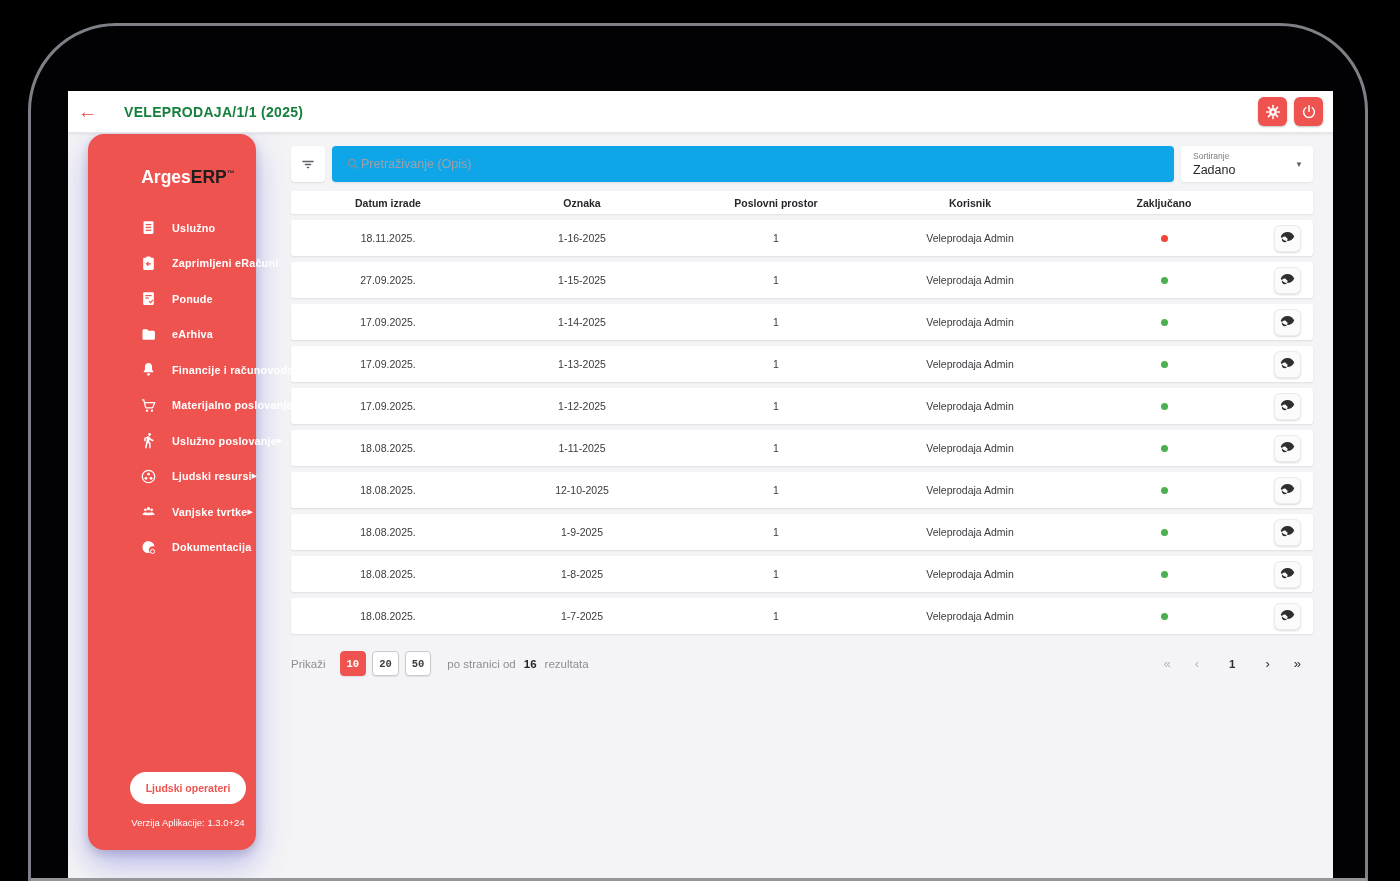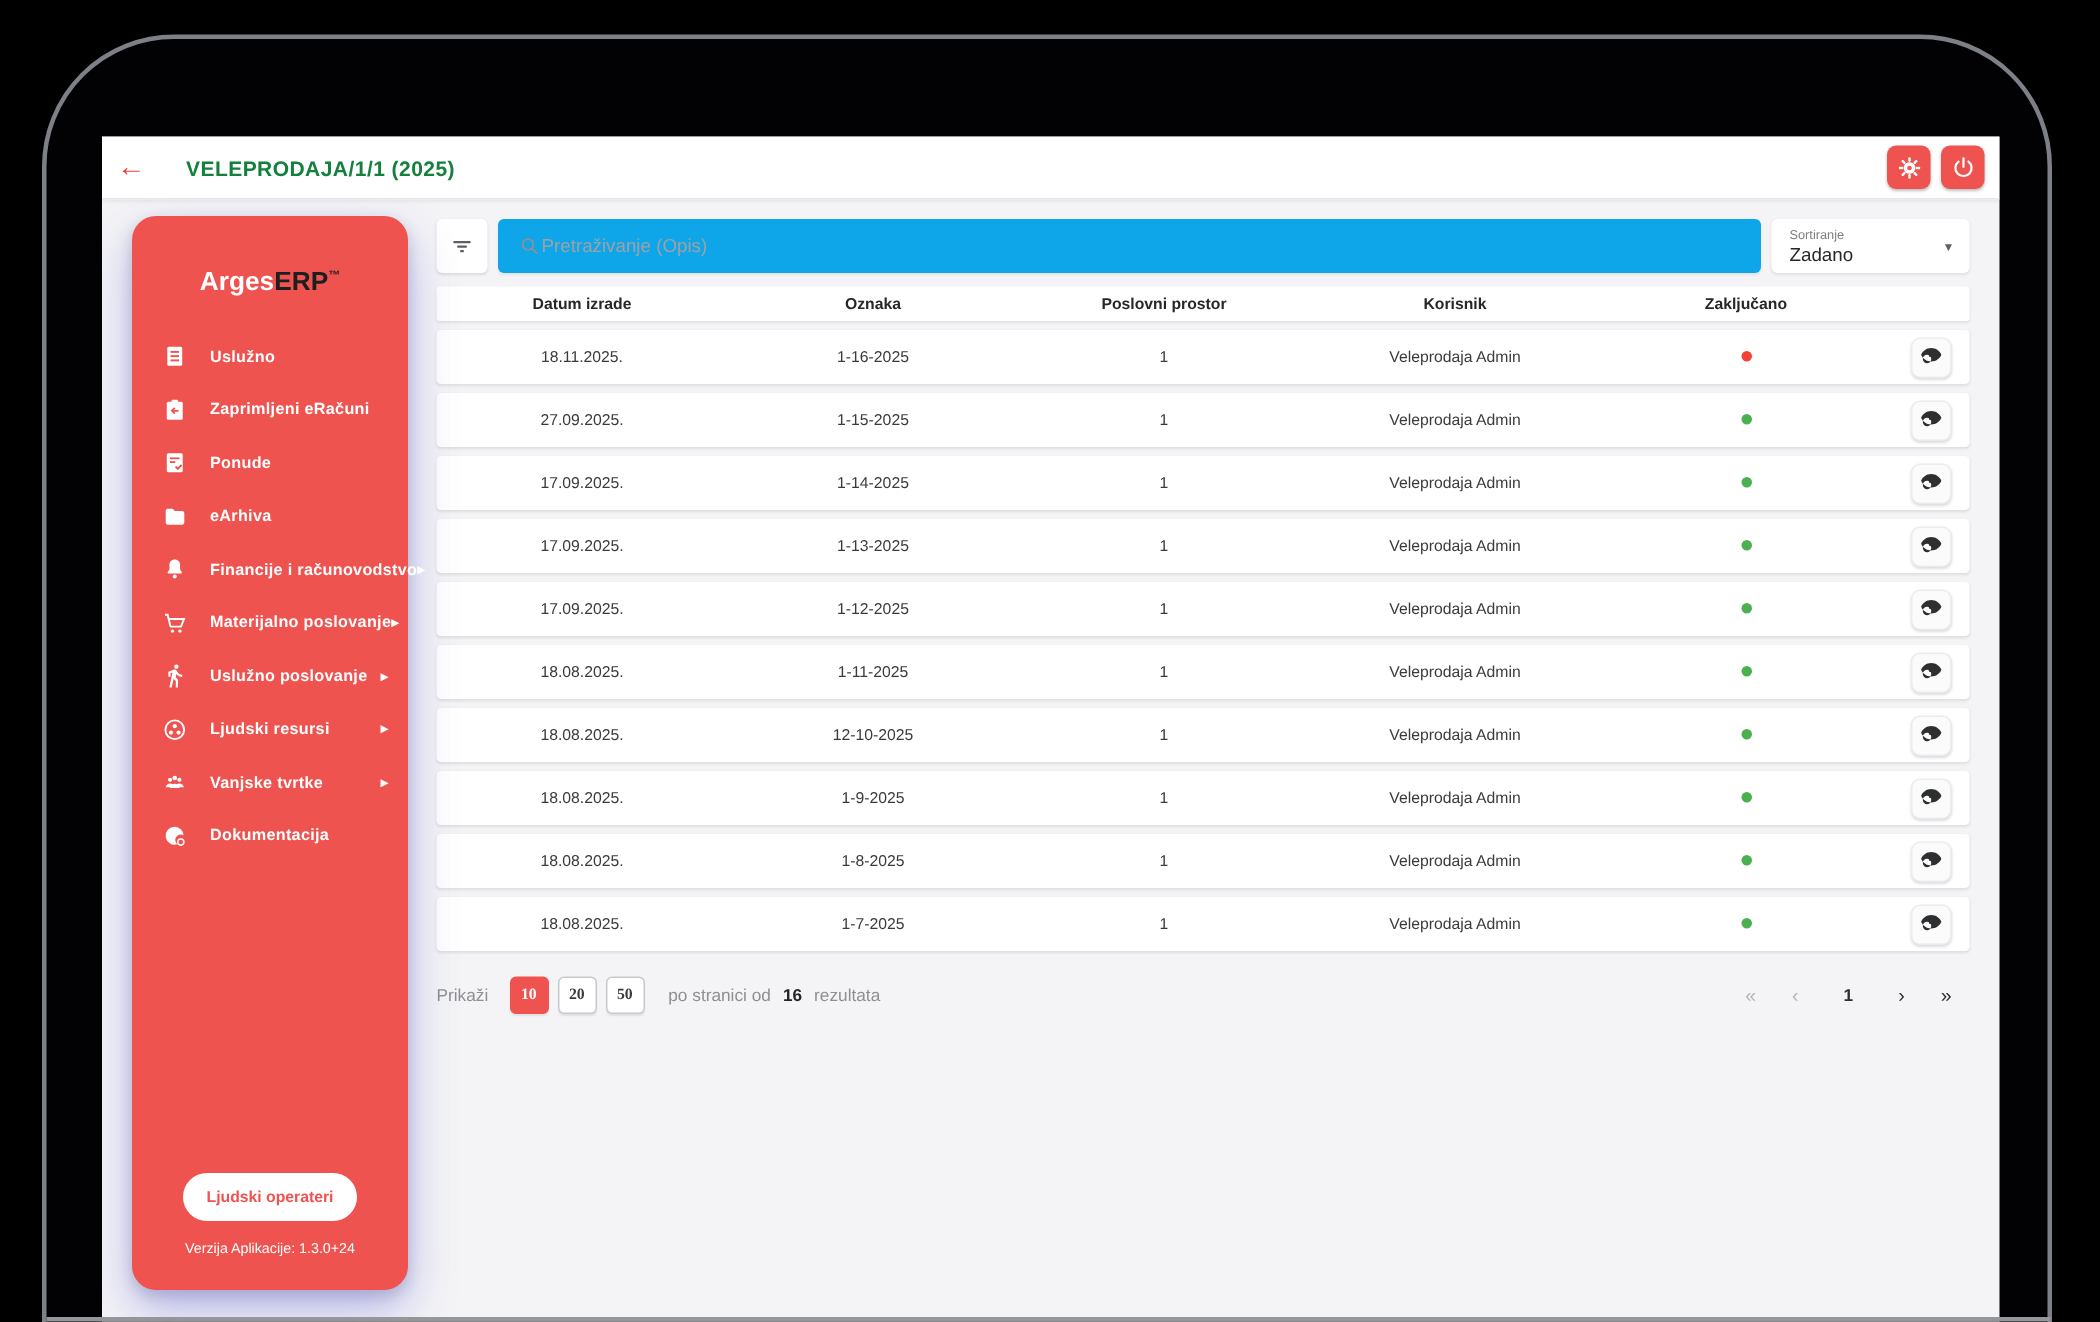"ArgesERP™" .sidebar { padding-left: none -> 32px; top: 11px -> 1px; width: 184px -> 168px }
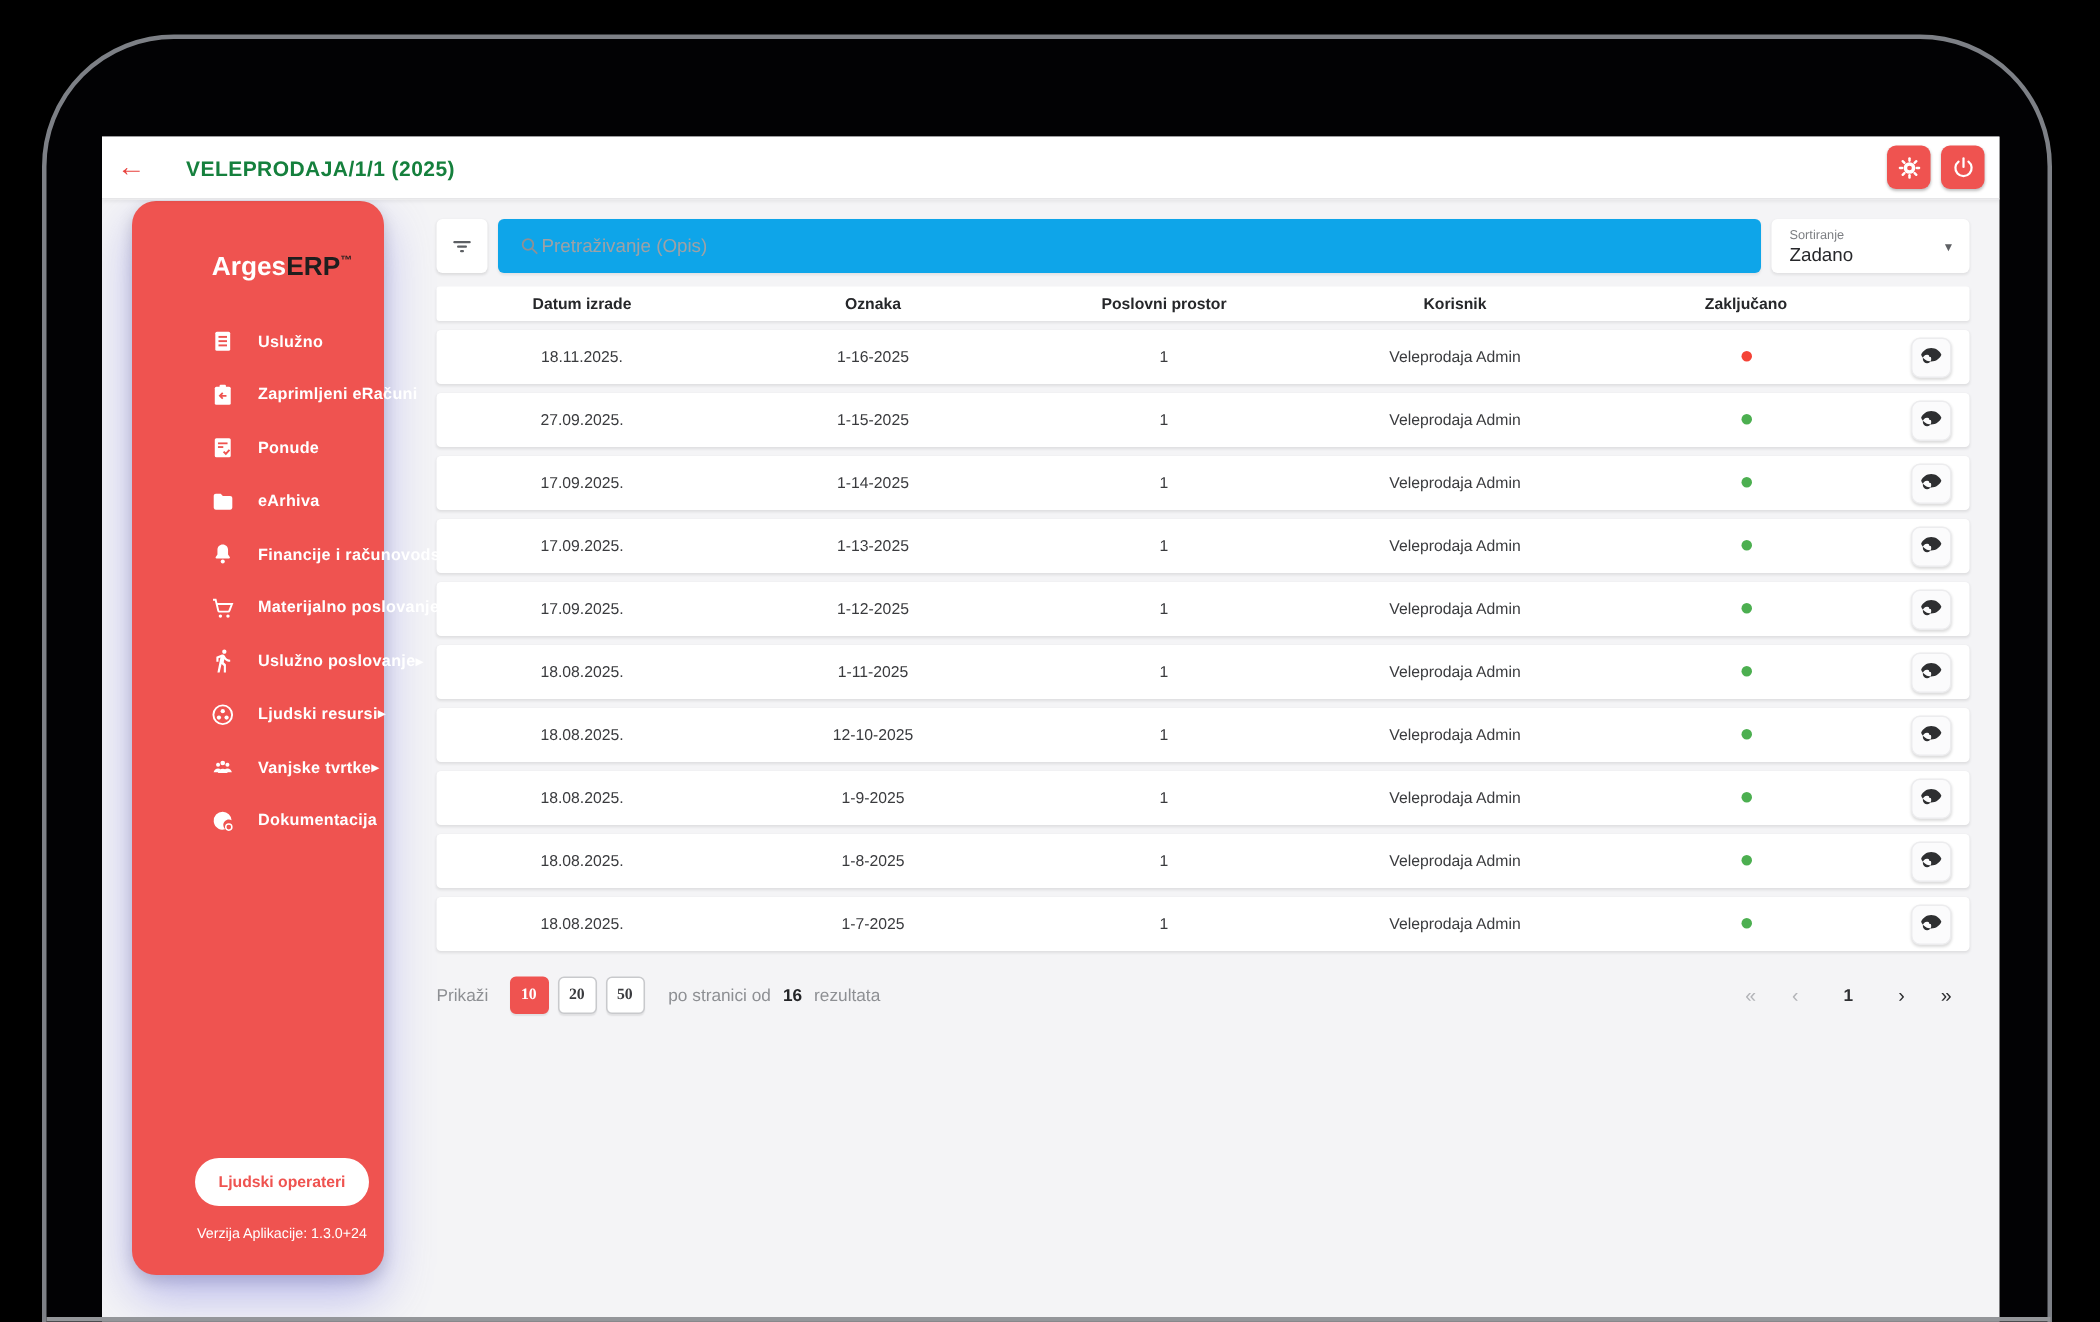"10" .psize { font-family: Liberation Serif, serif -> Liberation Mono, monospace }
